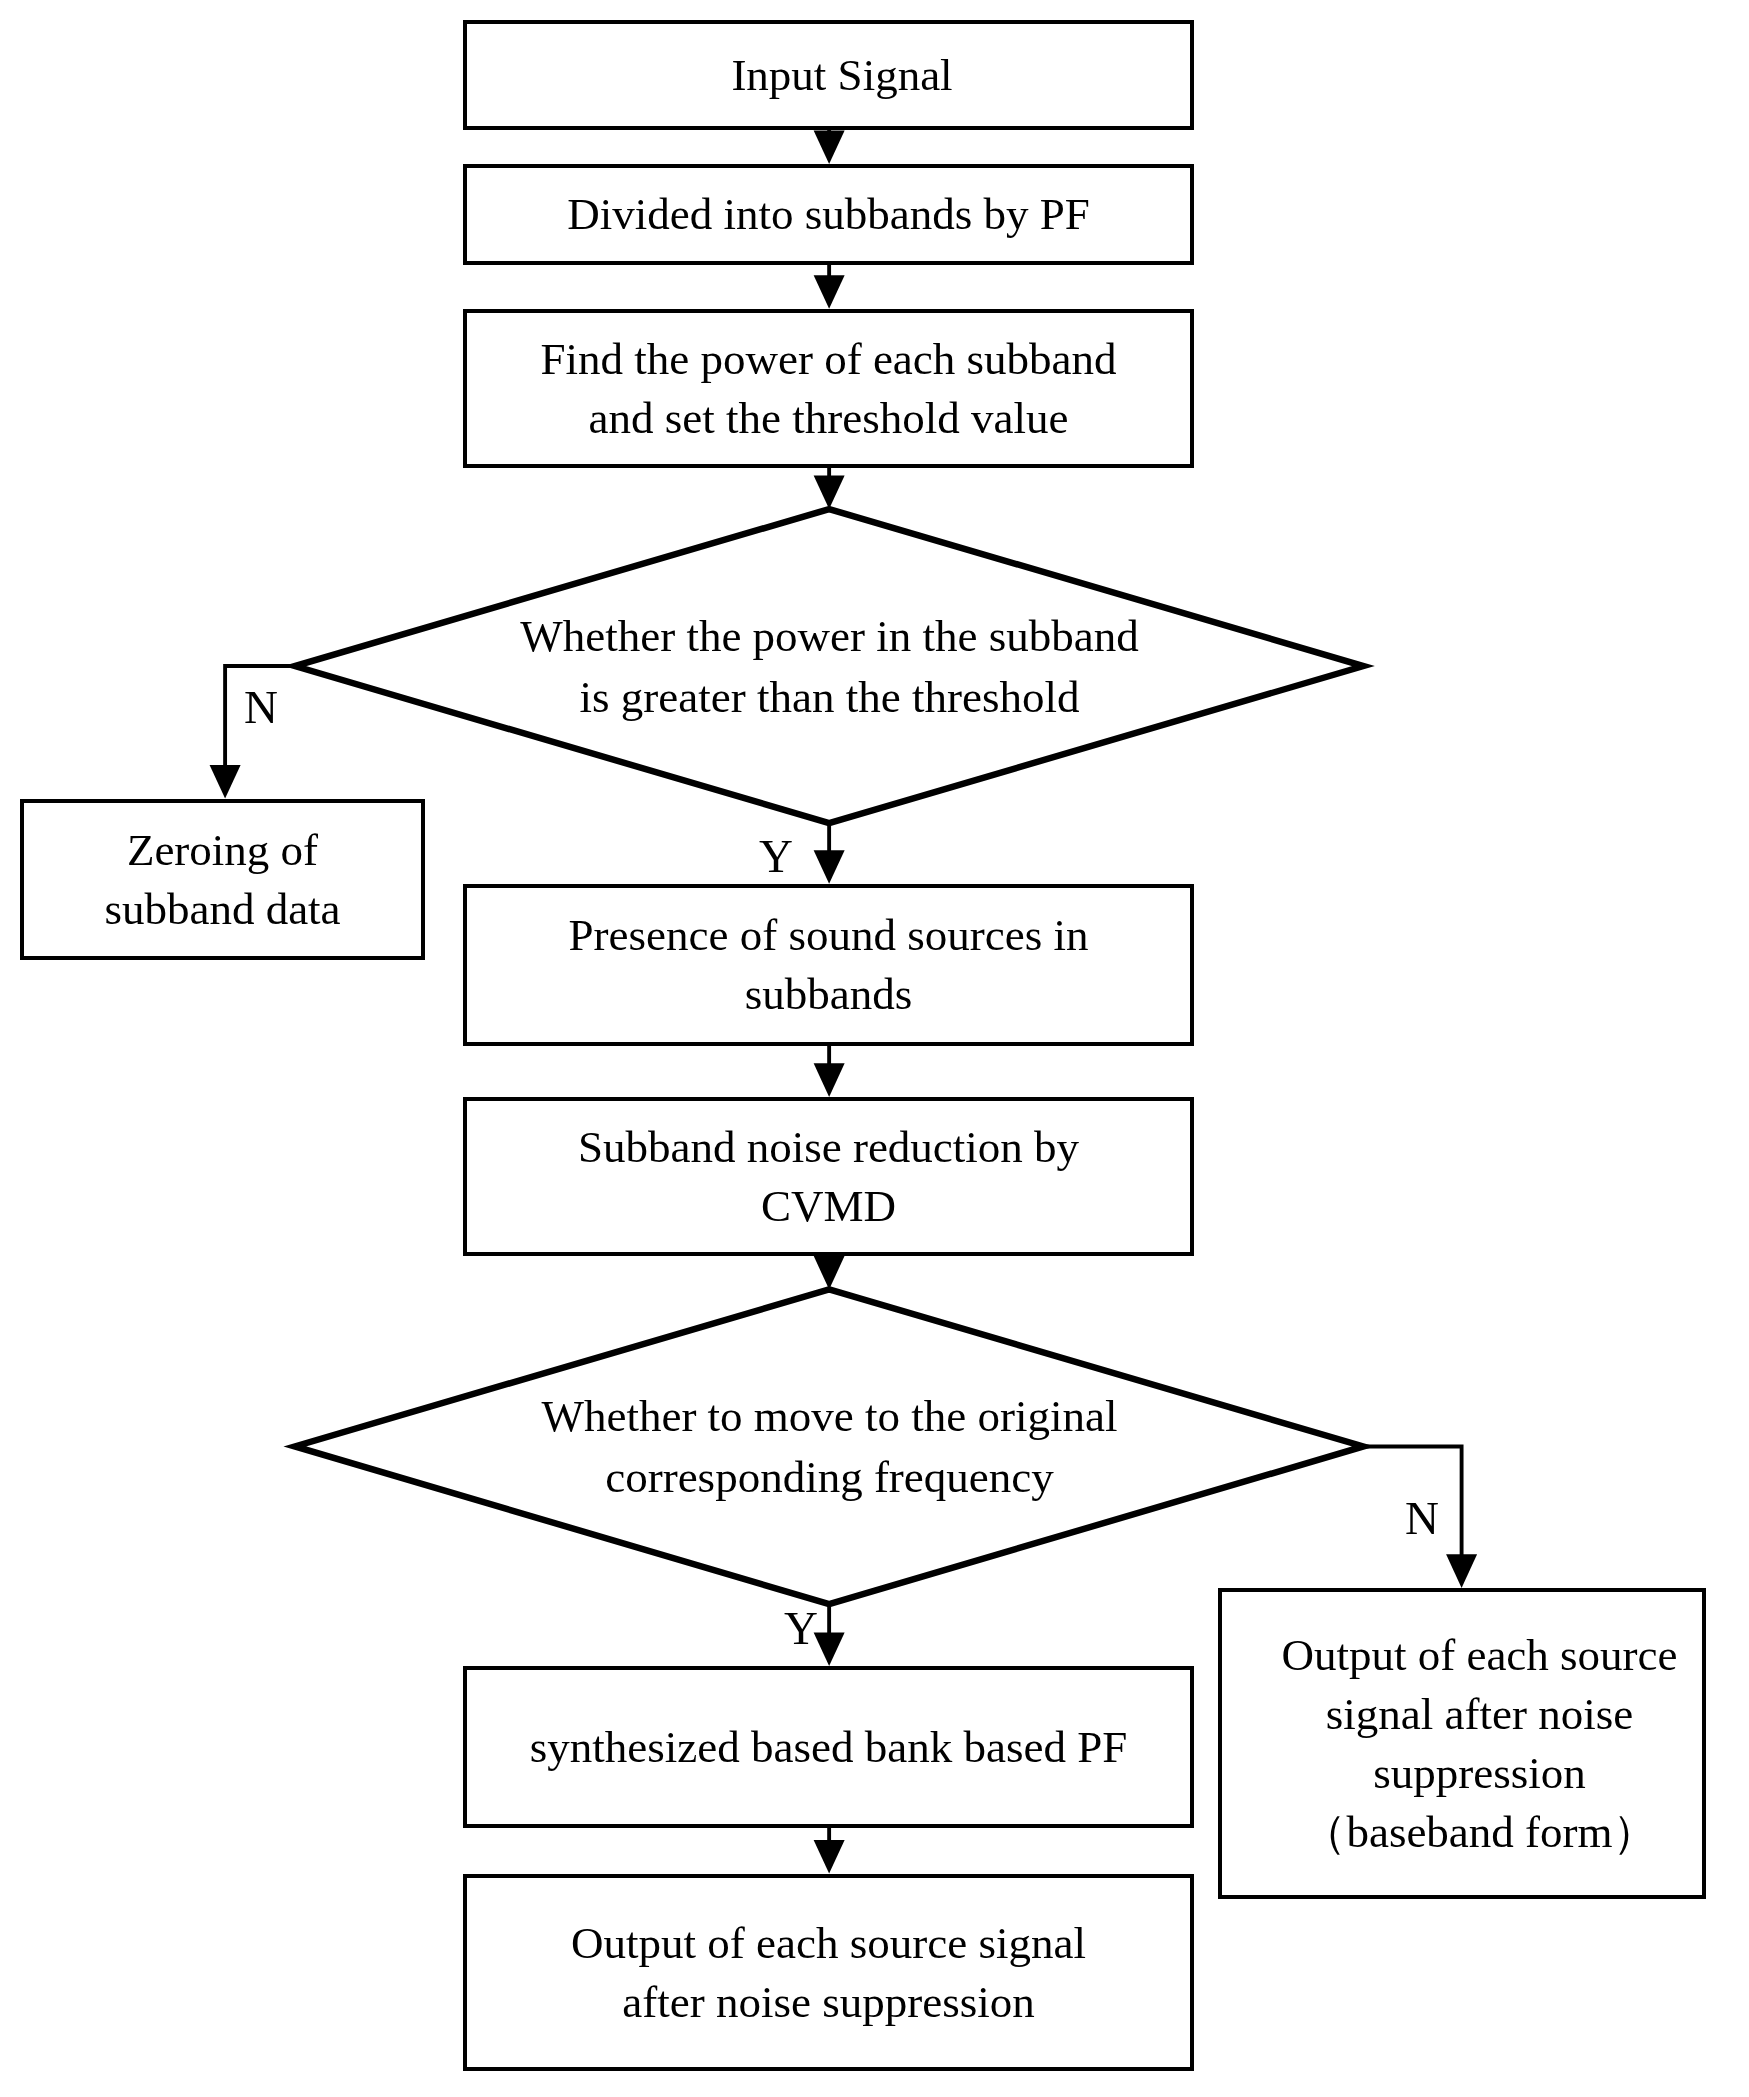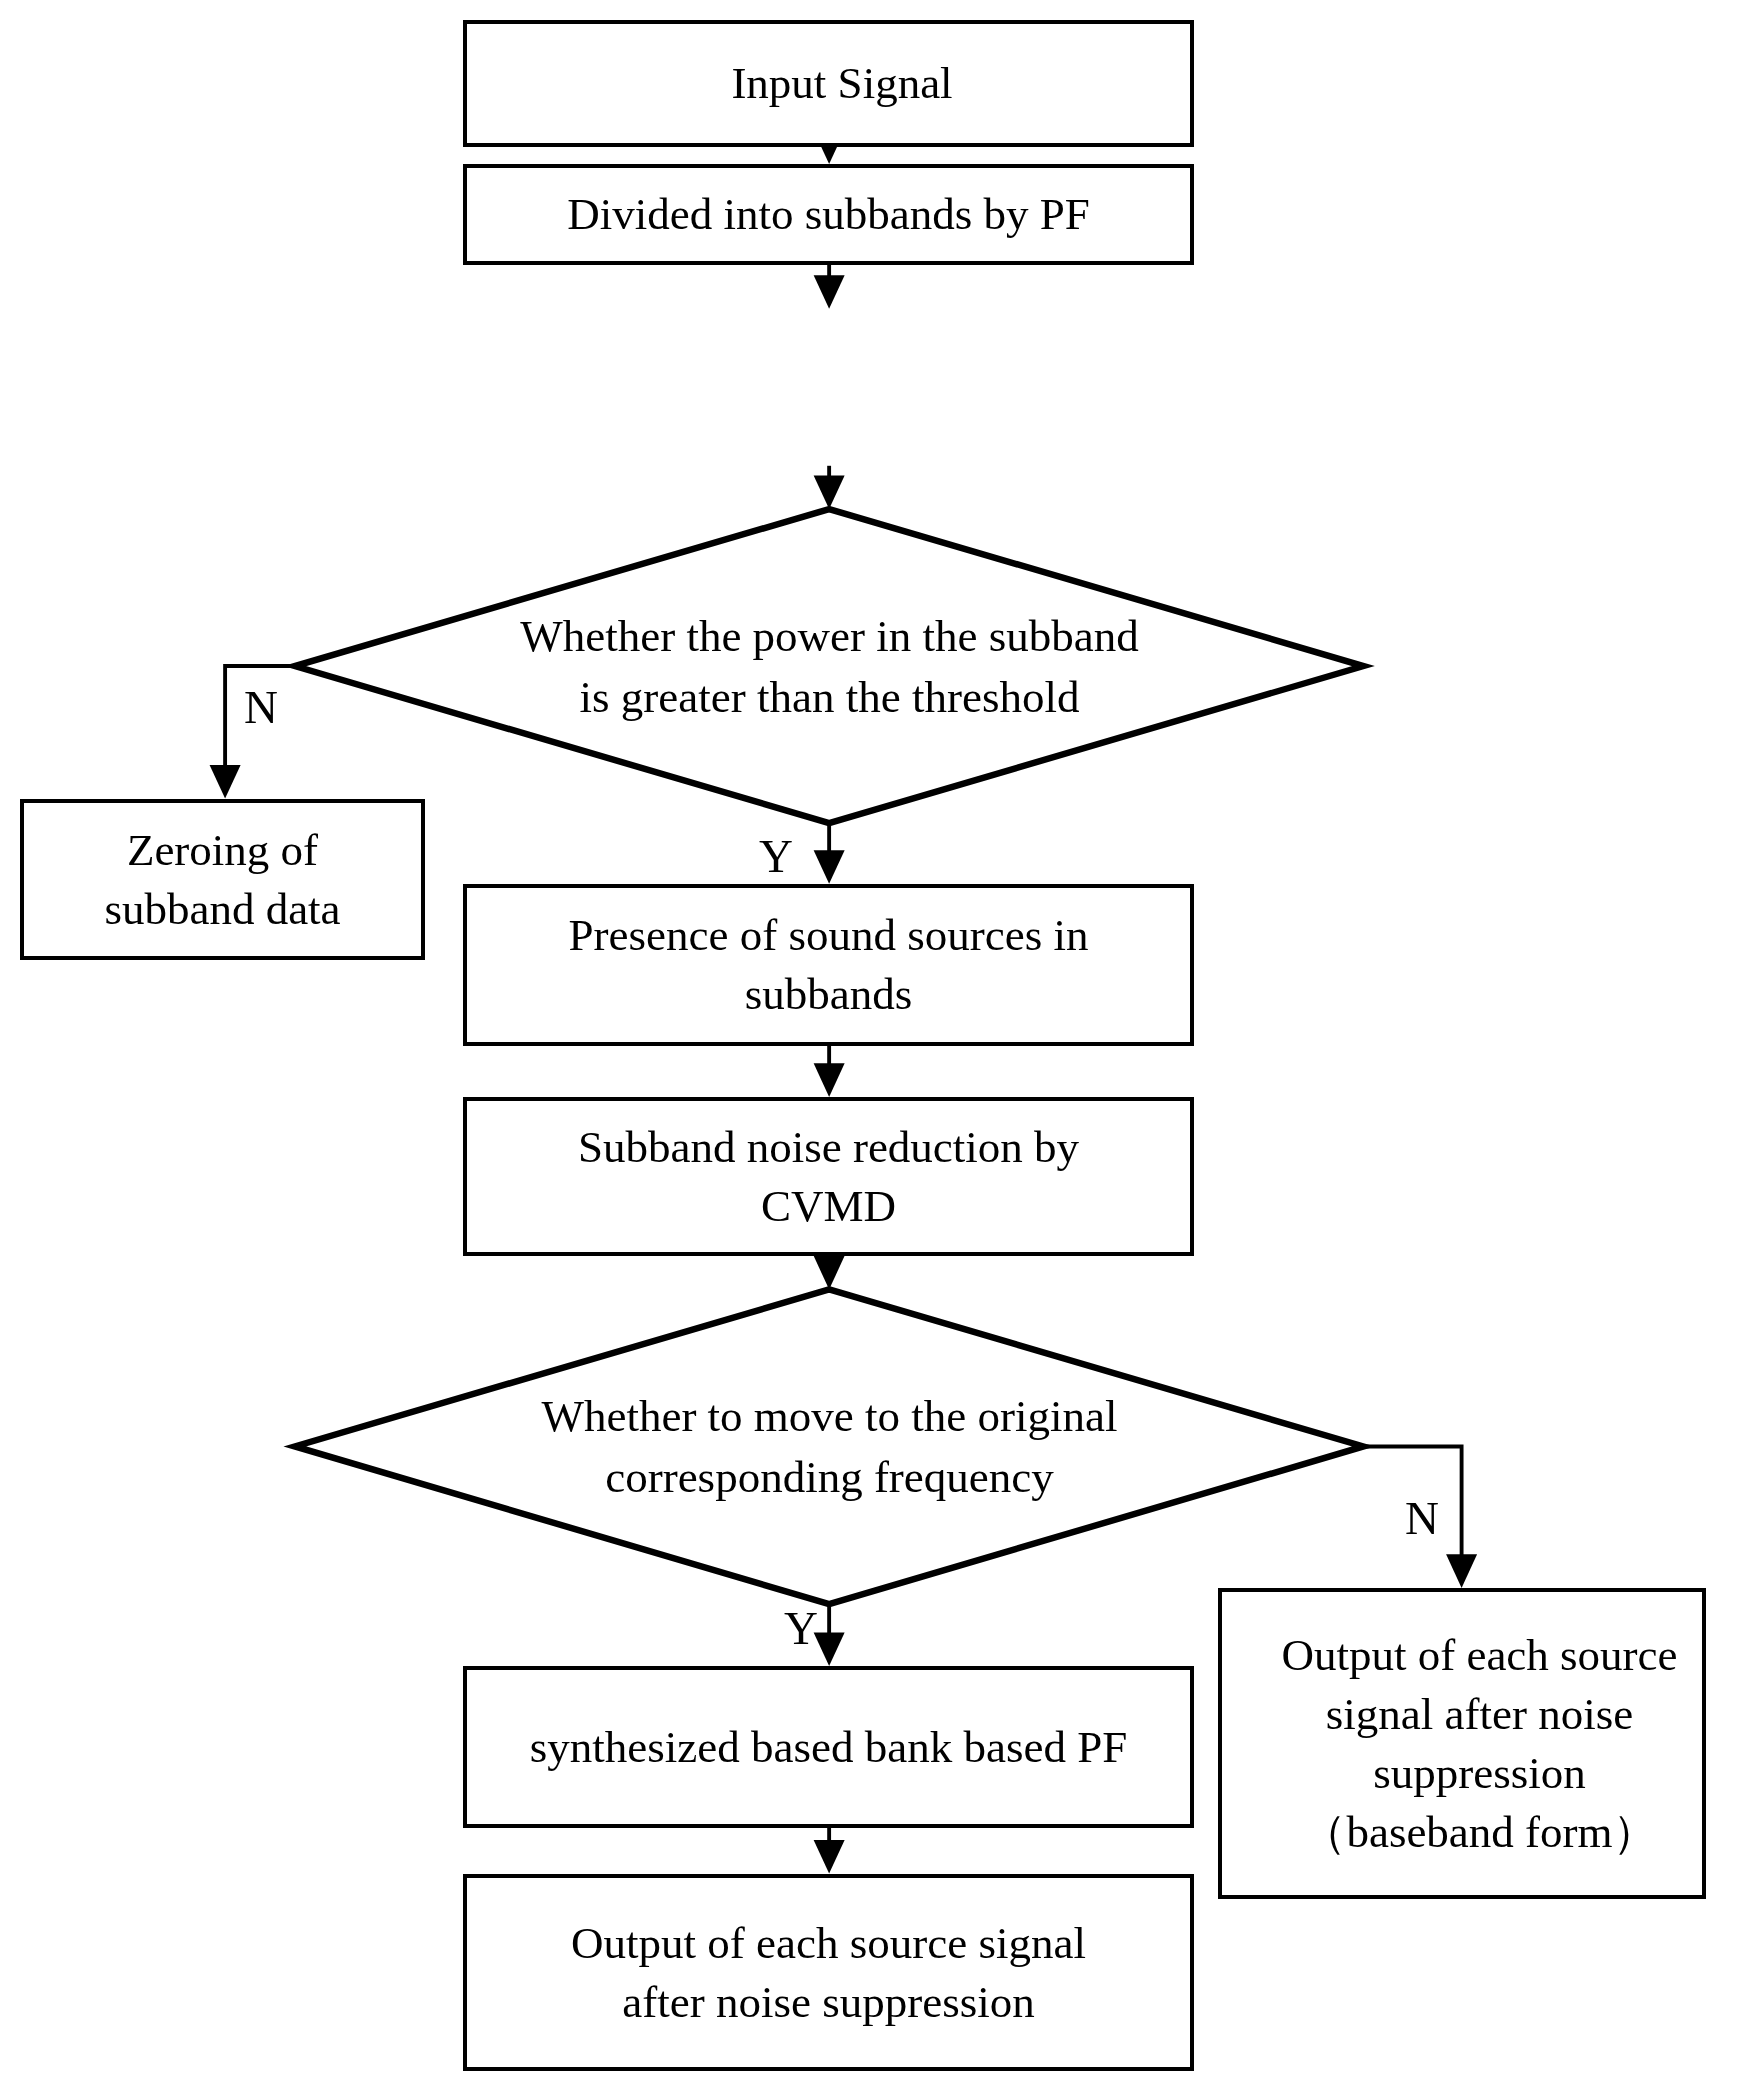"Input Signal" #node-input { height: 127px -> 110px }
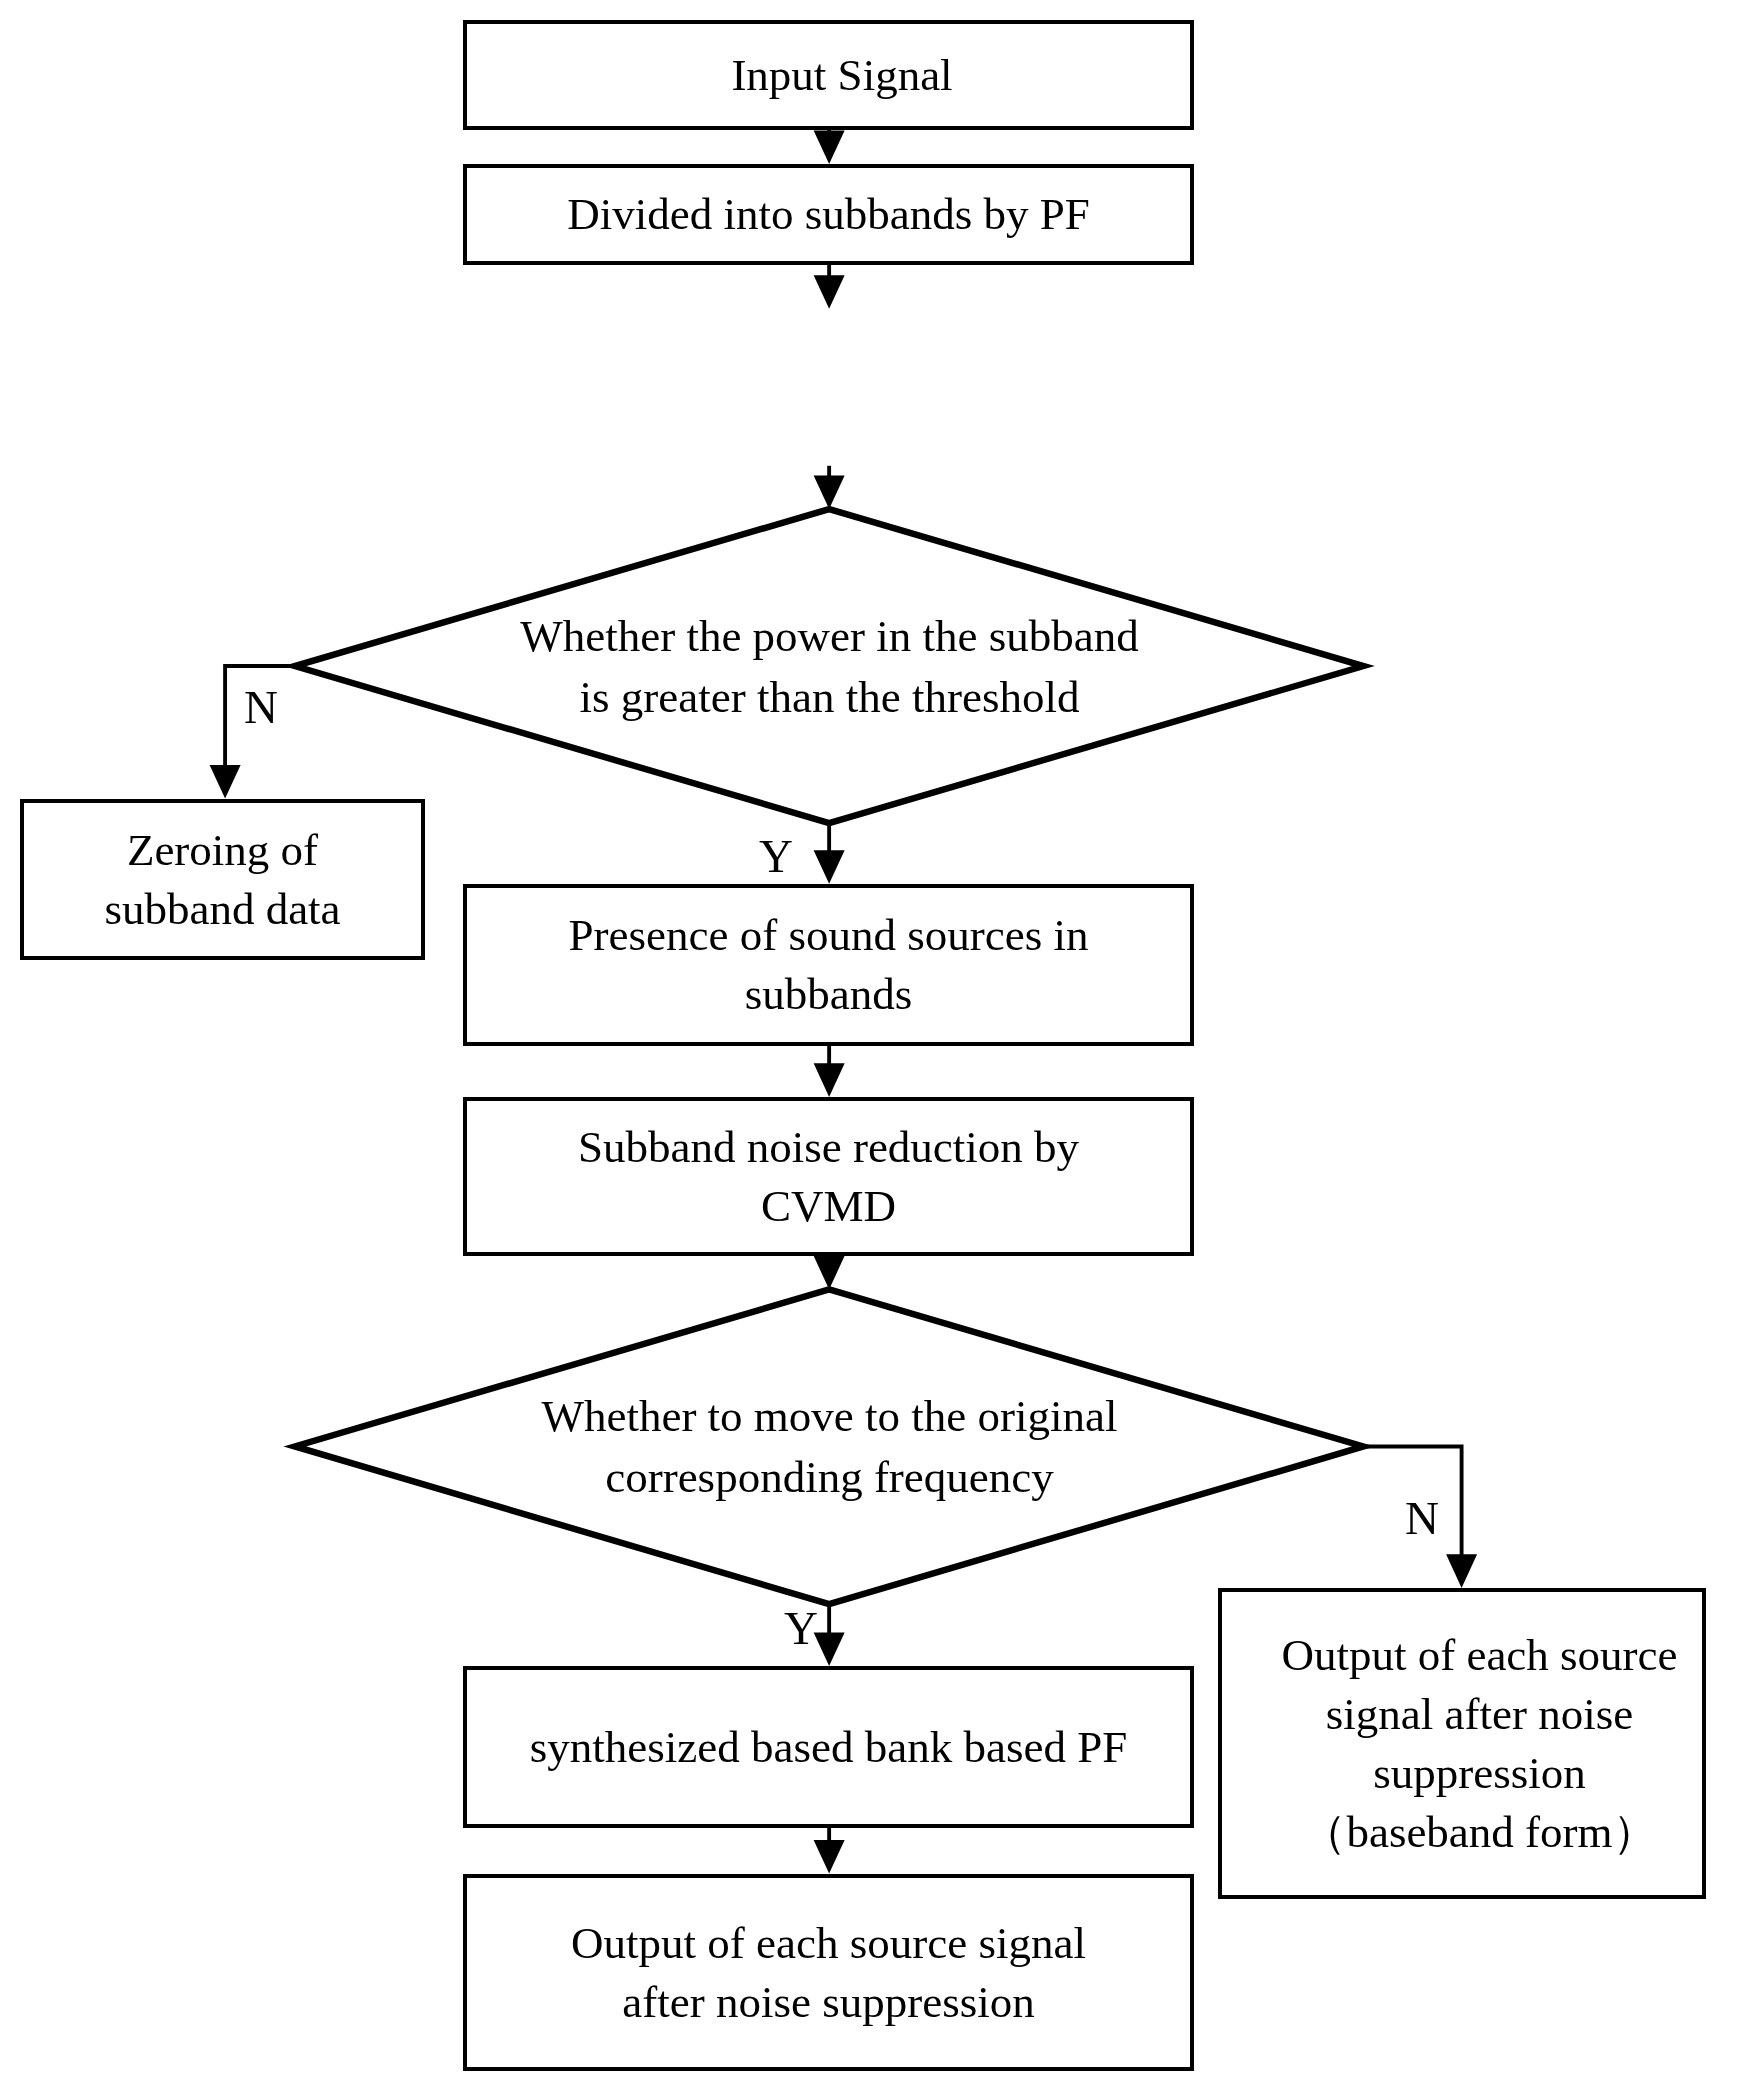"Find the power of each" div.node { html: none -> <div>Find the power of each subband and set the threshold value</div> }
